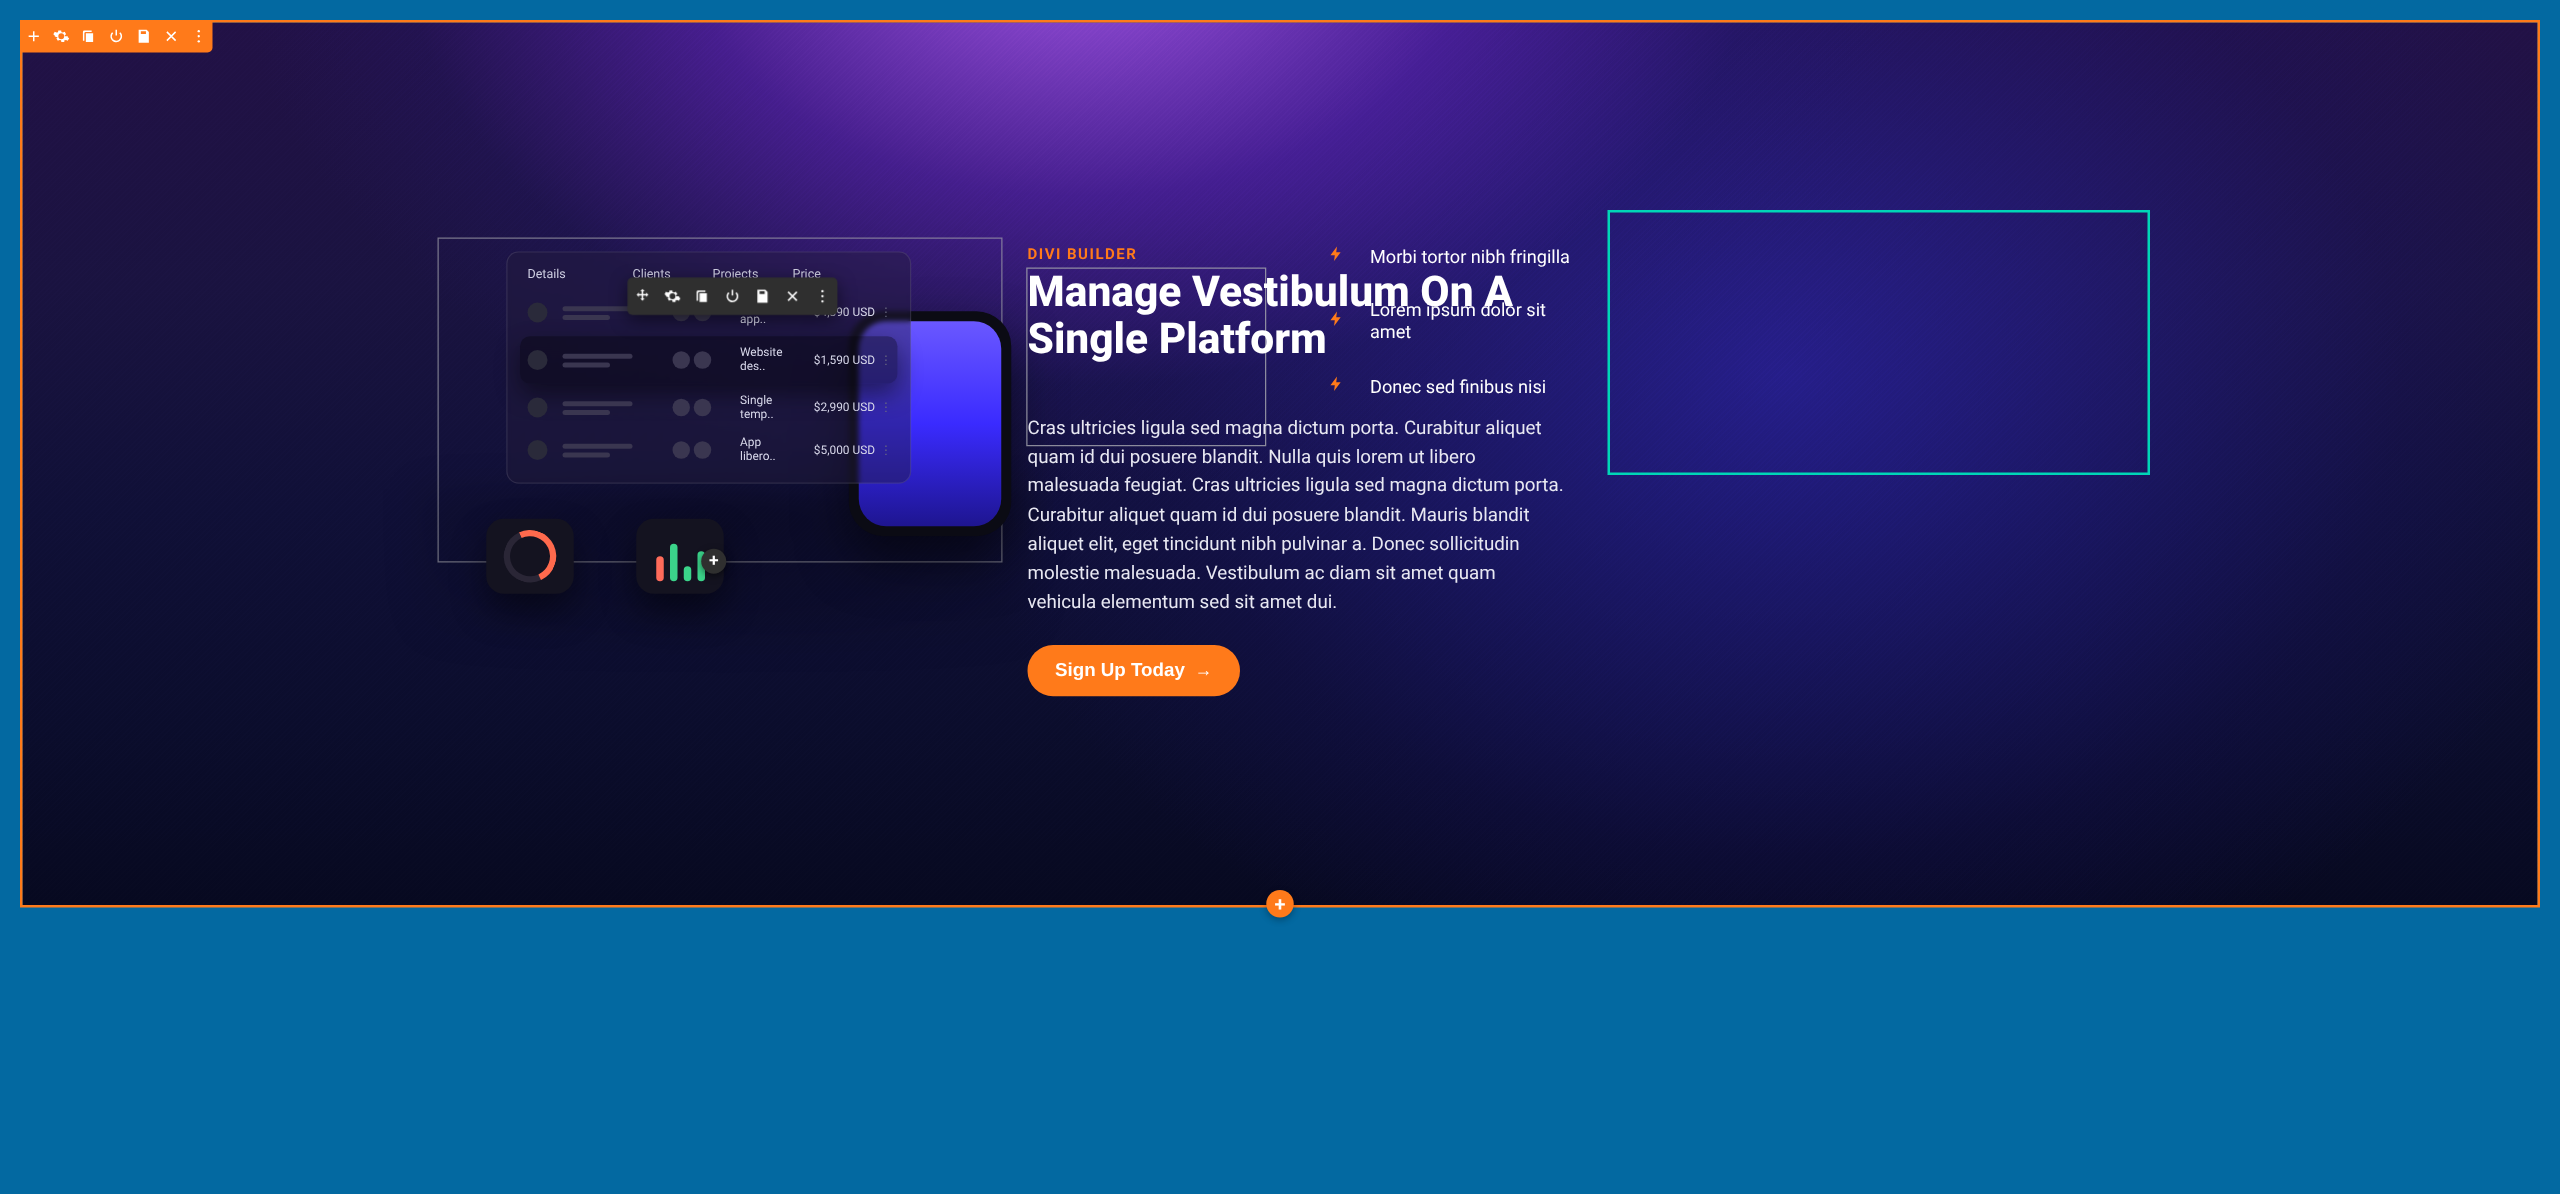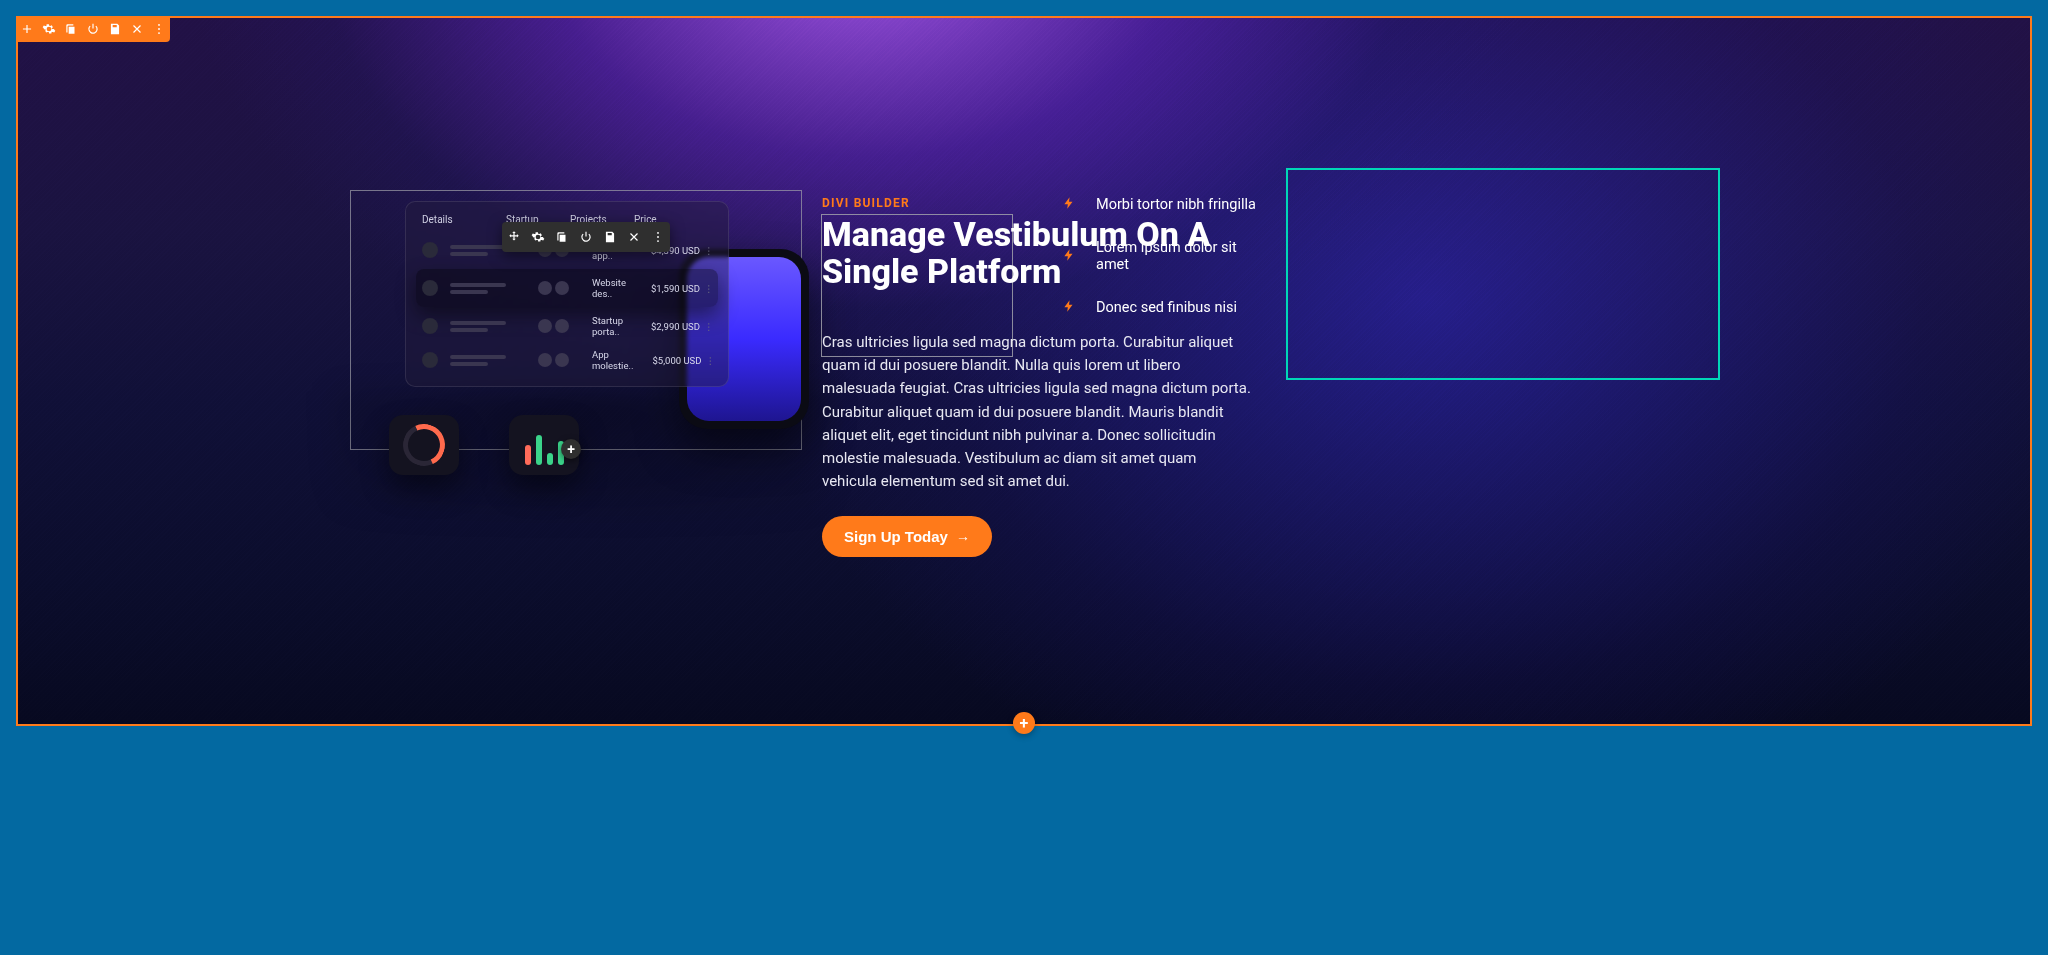"Startup" span { text: Startup -> Clients }
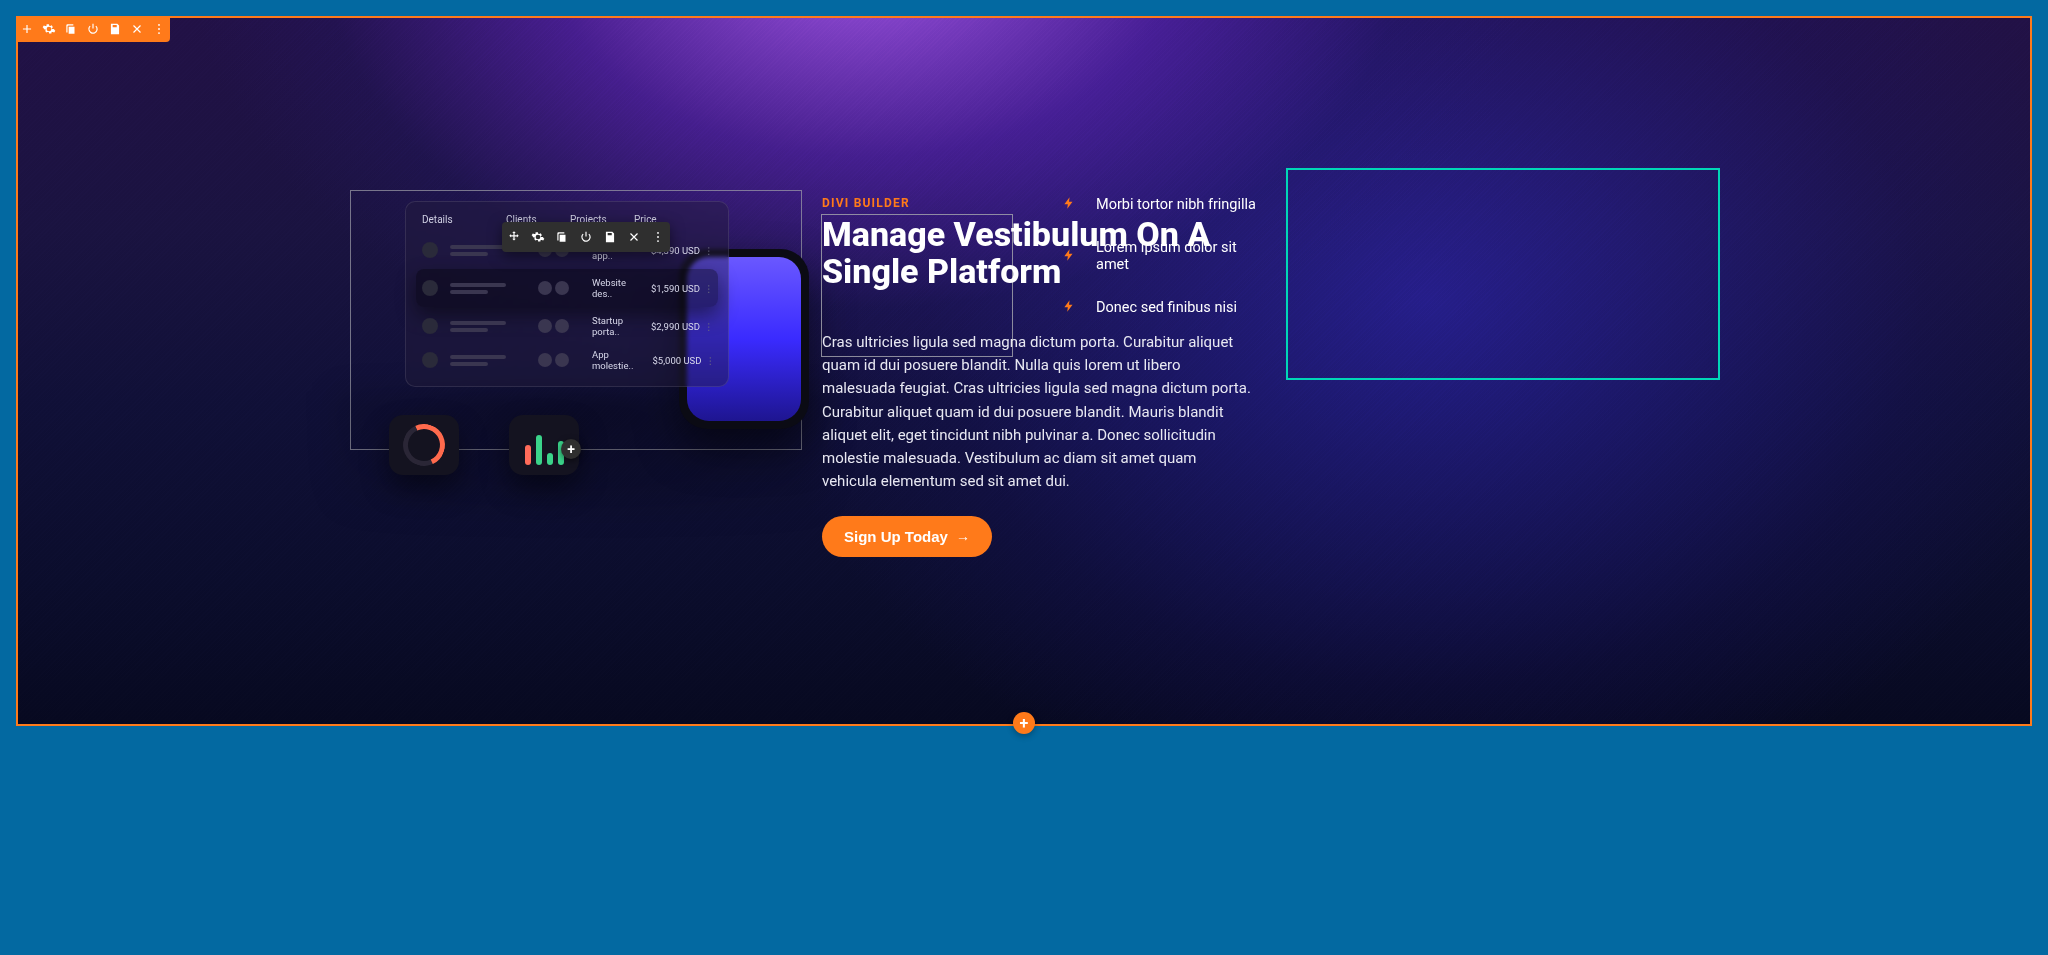"Startup porta.." span { text: Startup porta -> Single temp }
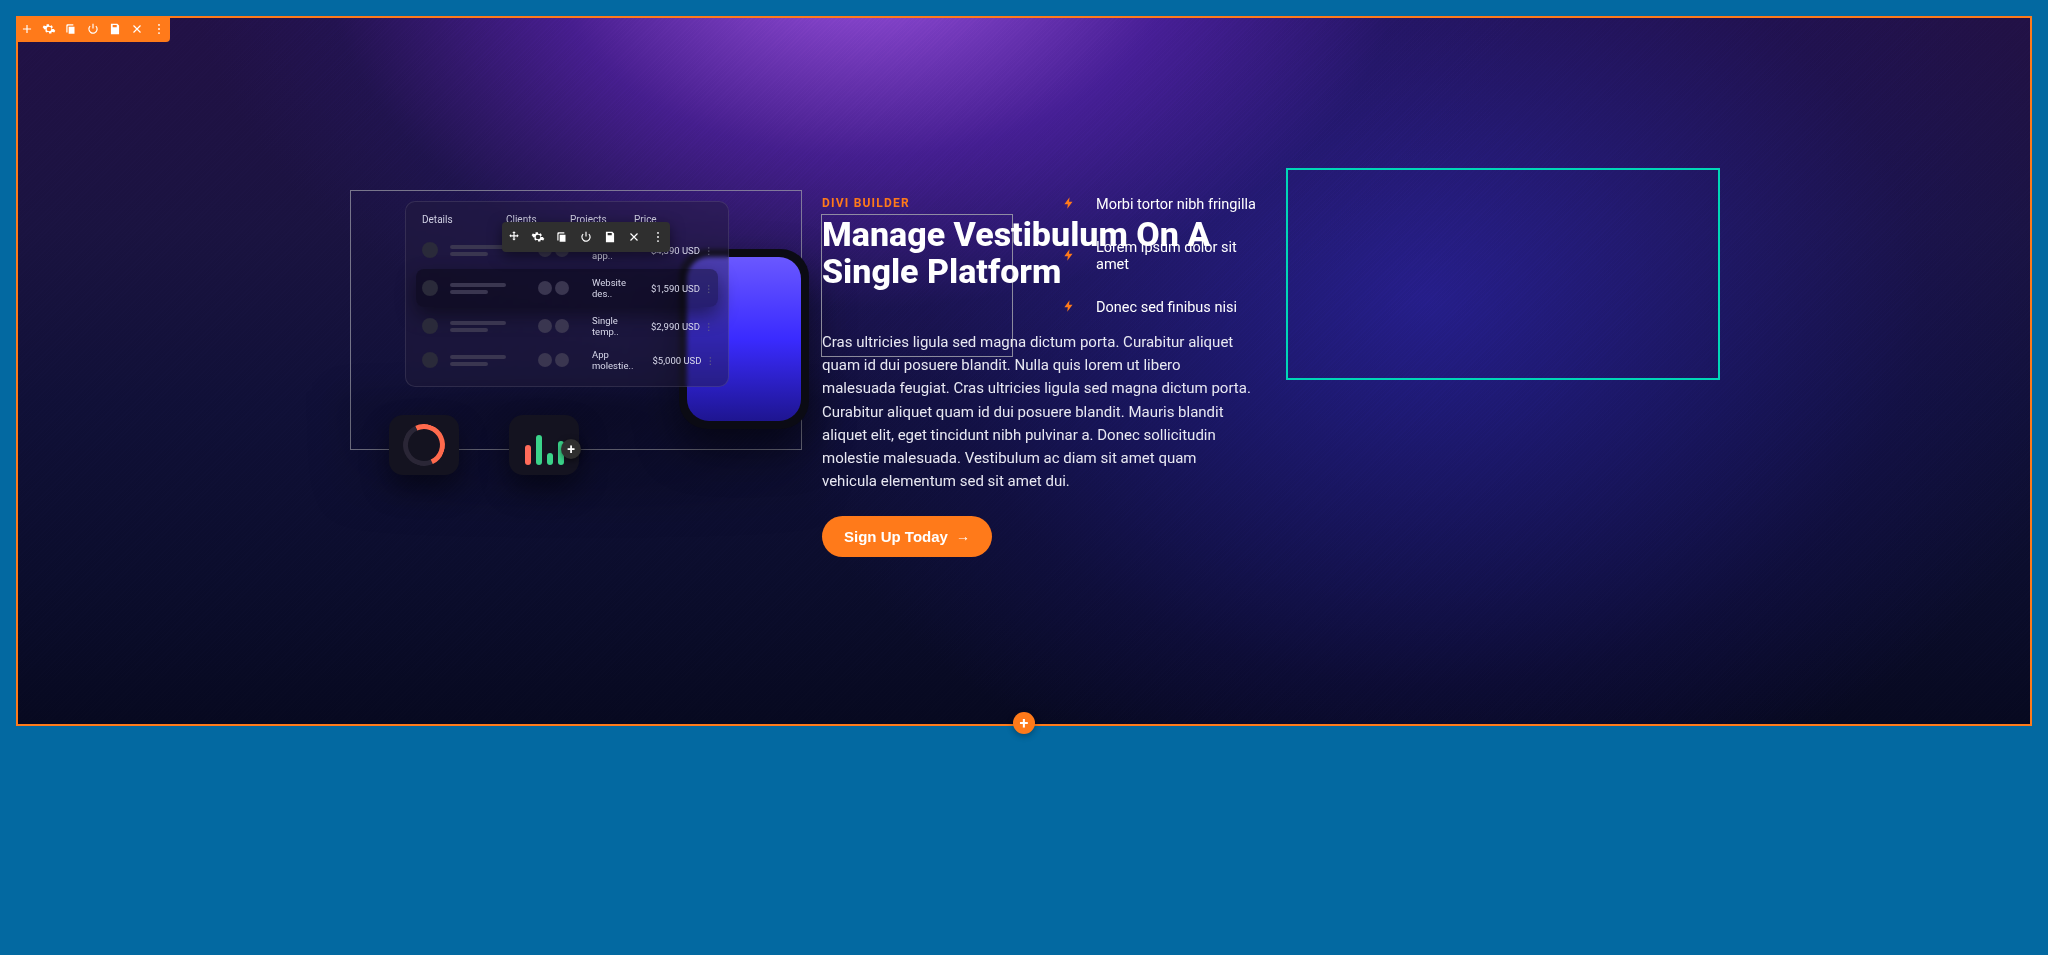"App molestie.." span { text: molestie -> libero }
